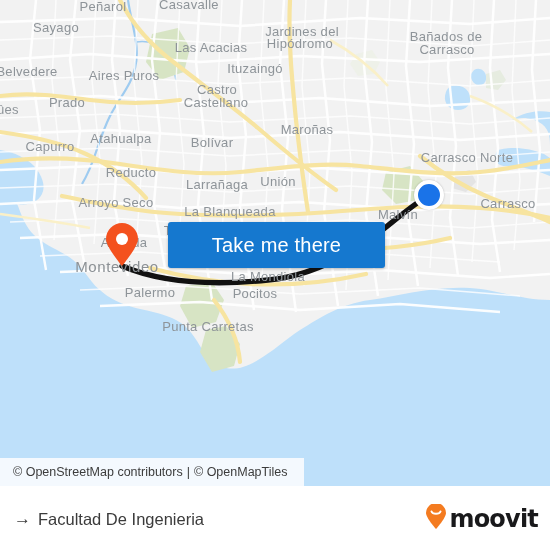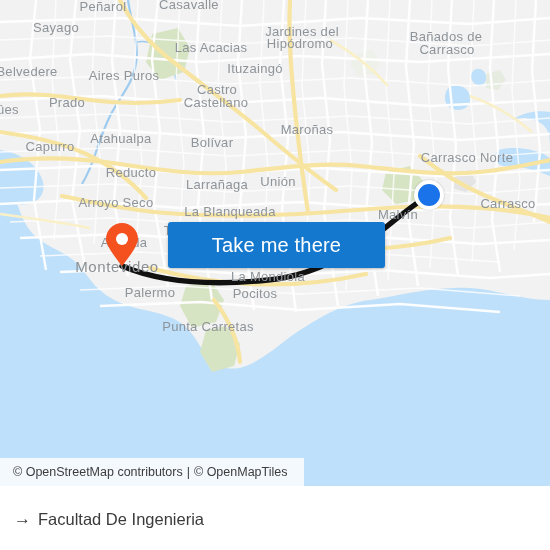"moovit" div.logo { html: none -> <div> <span> <svg> <path></path> <path></path> </svg> </span> <span>moovit</span> </div> }
